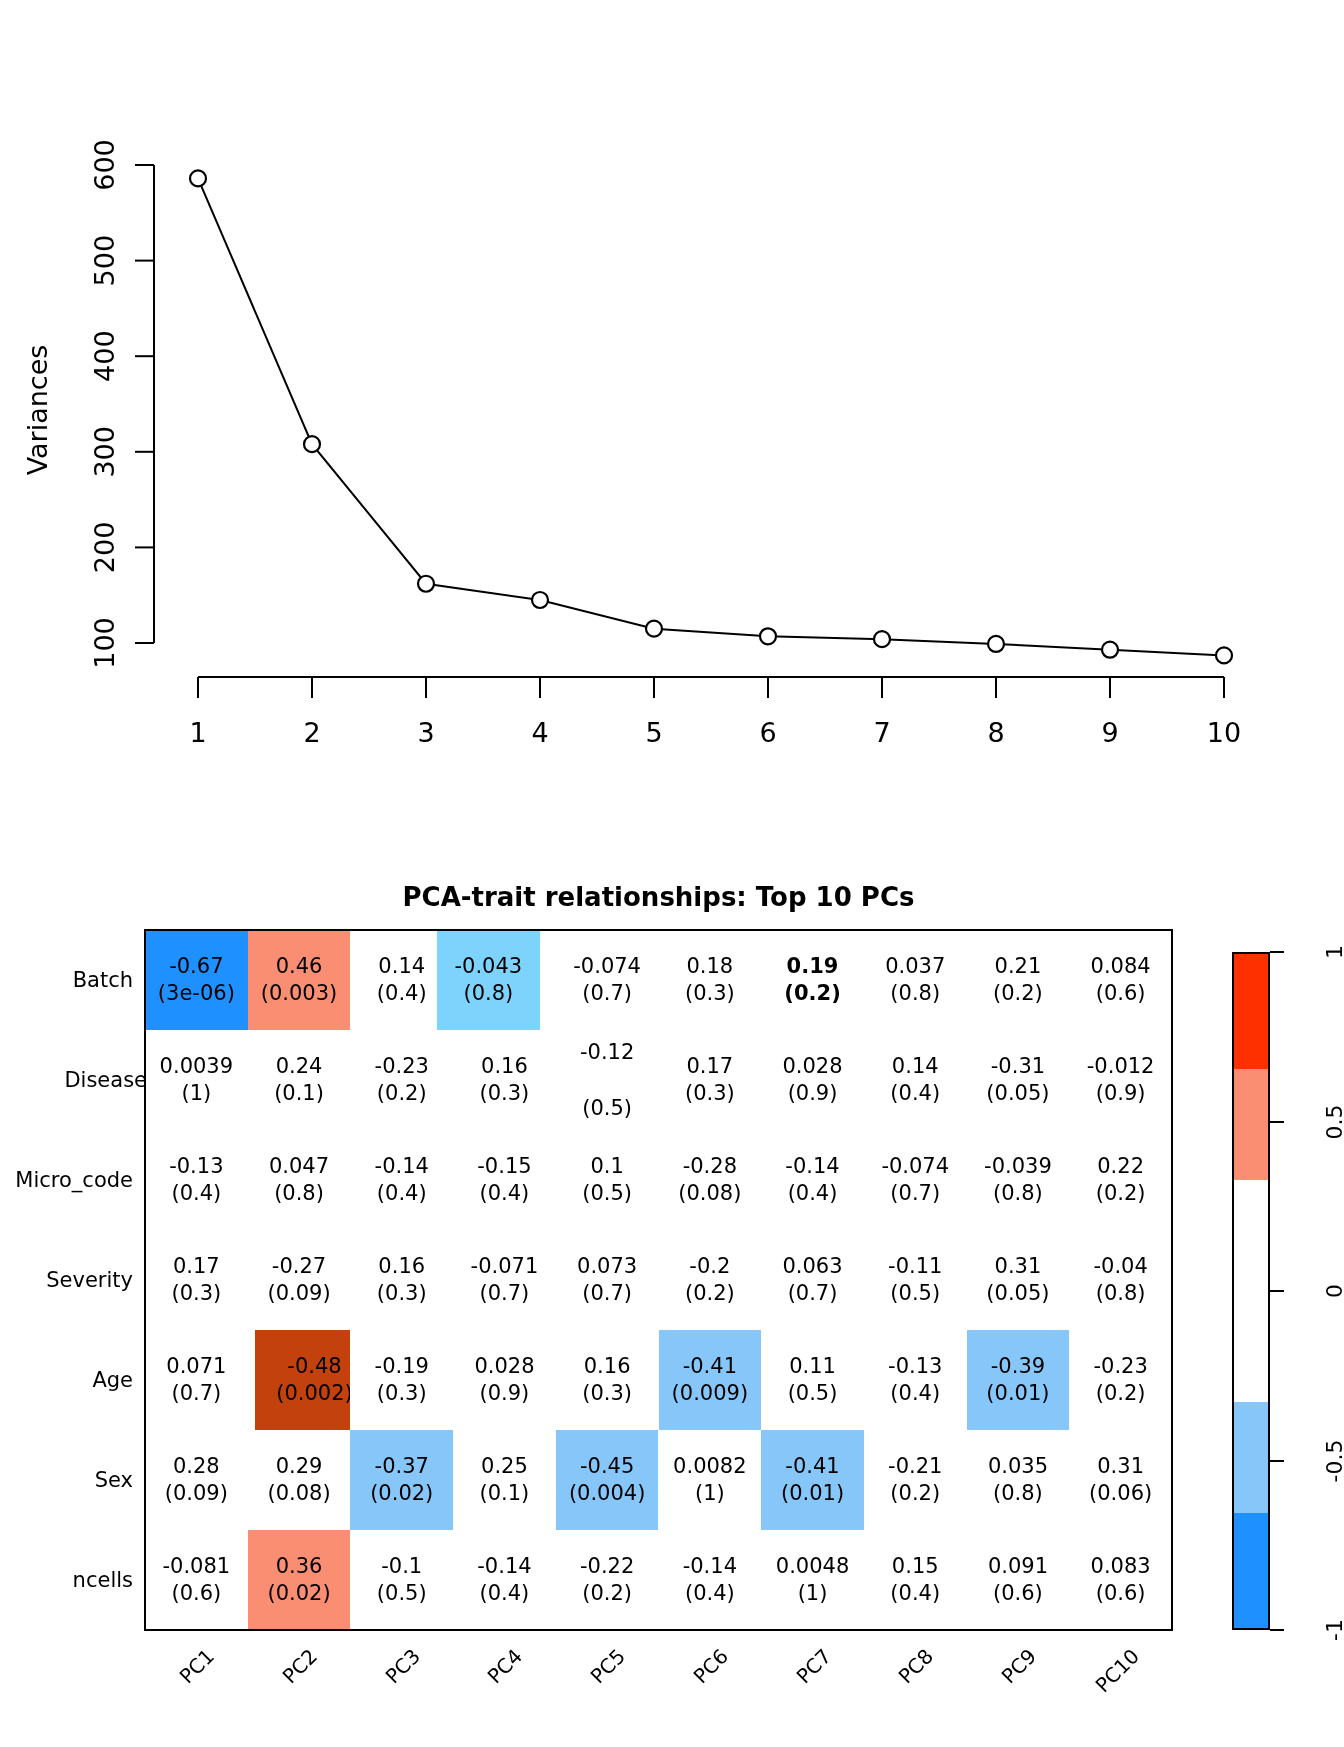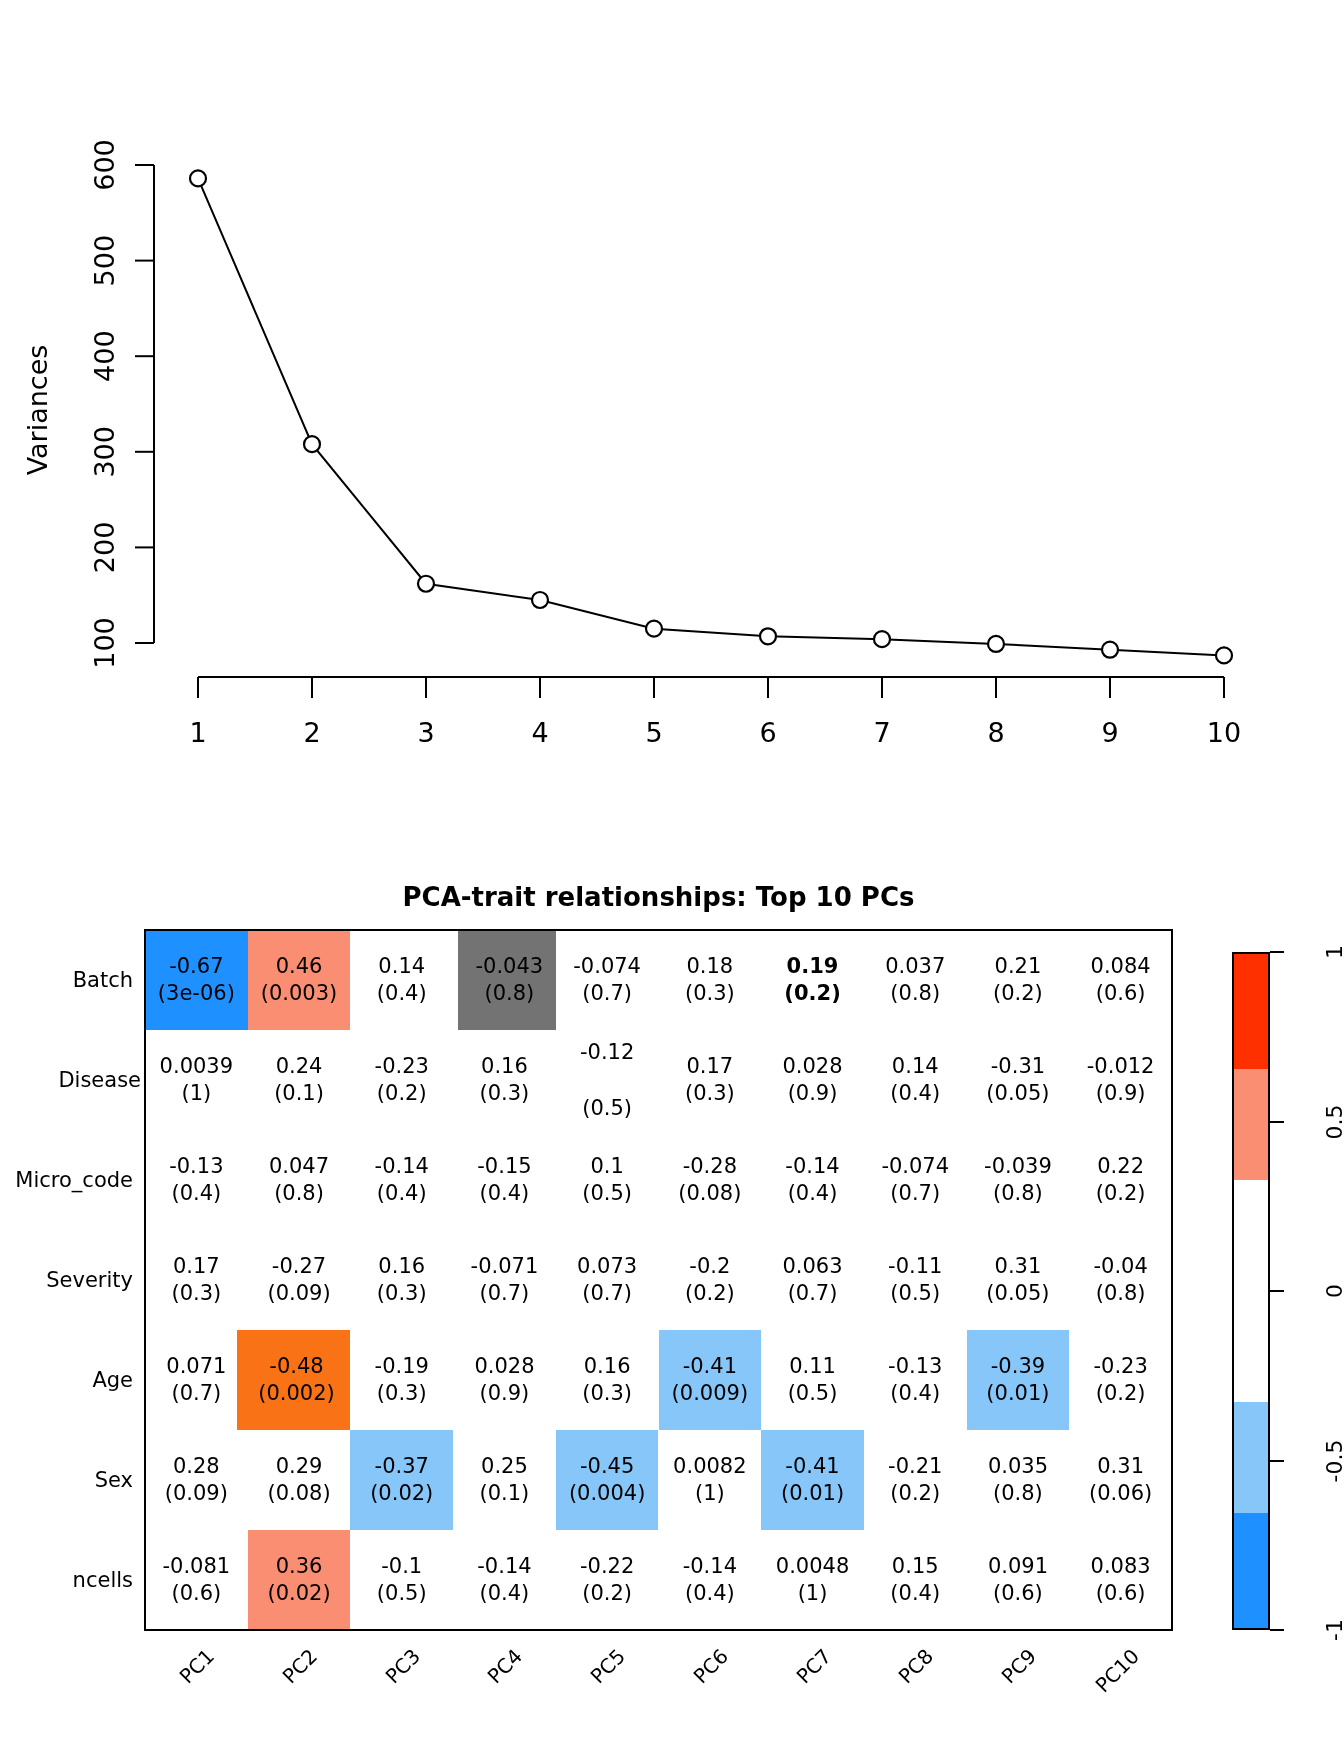"-0.043" div.hm-cell { background: #737373 -> #7dd3fc; left: 458px -> 437px }
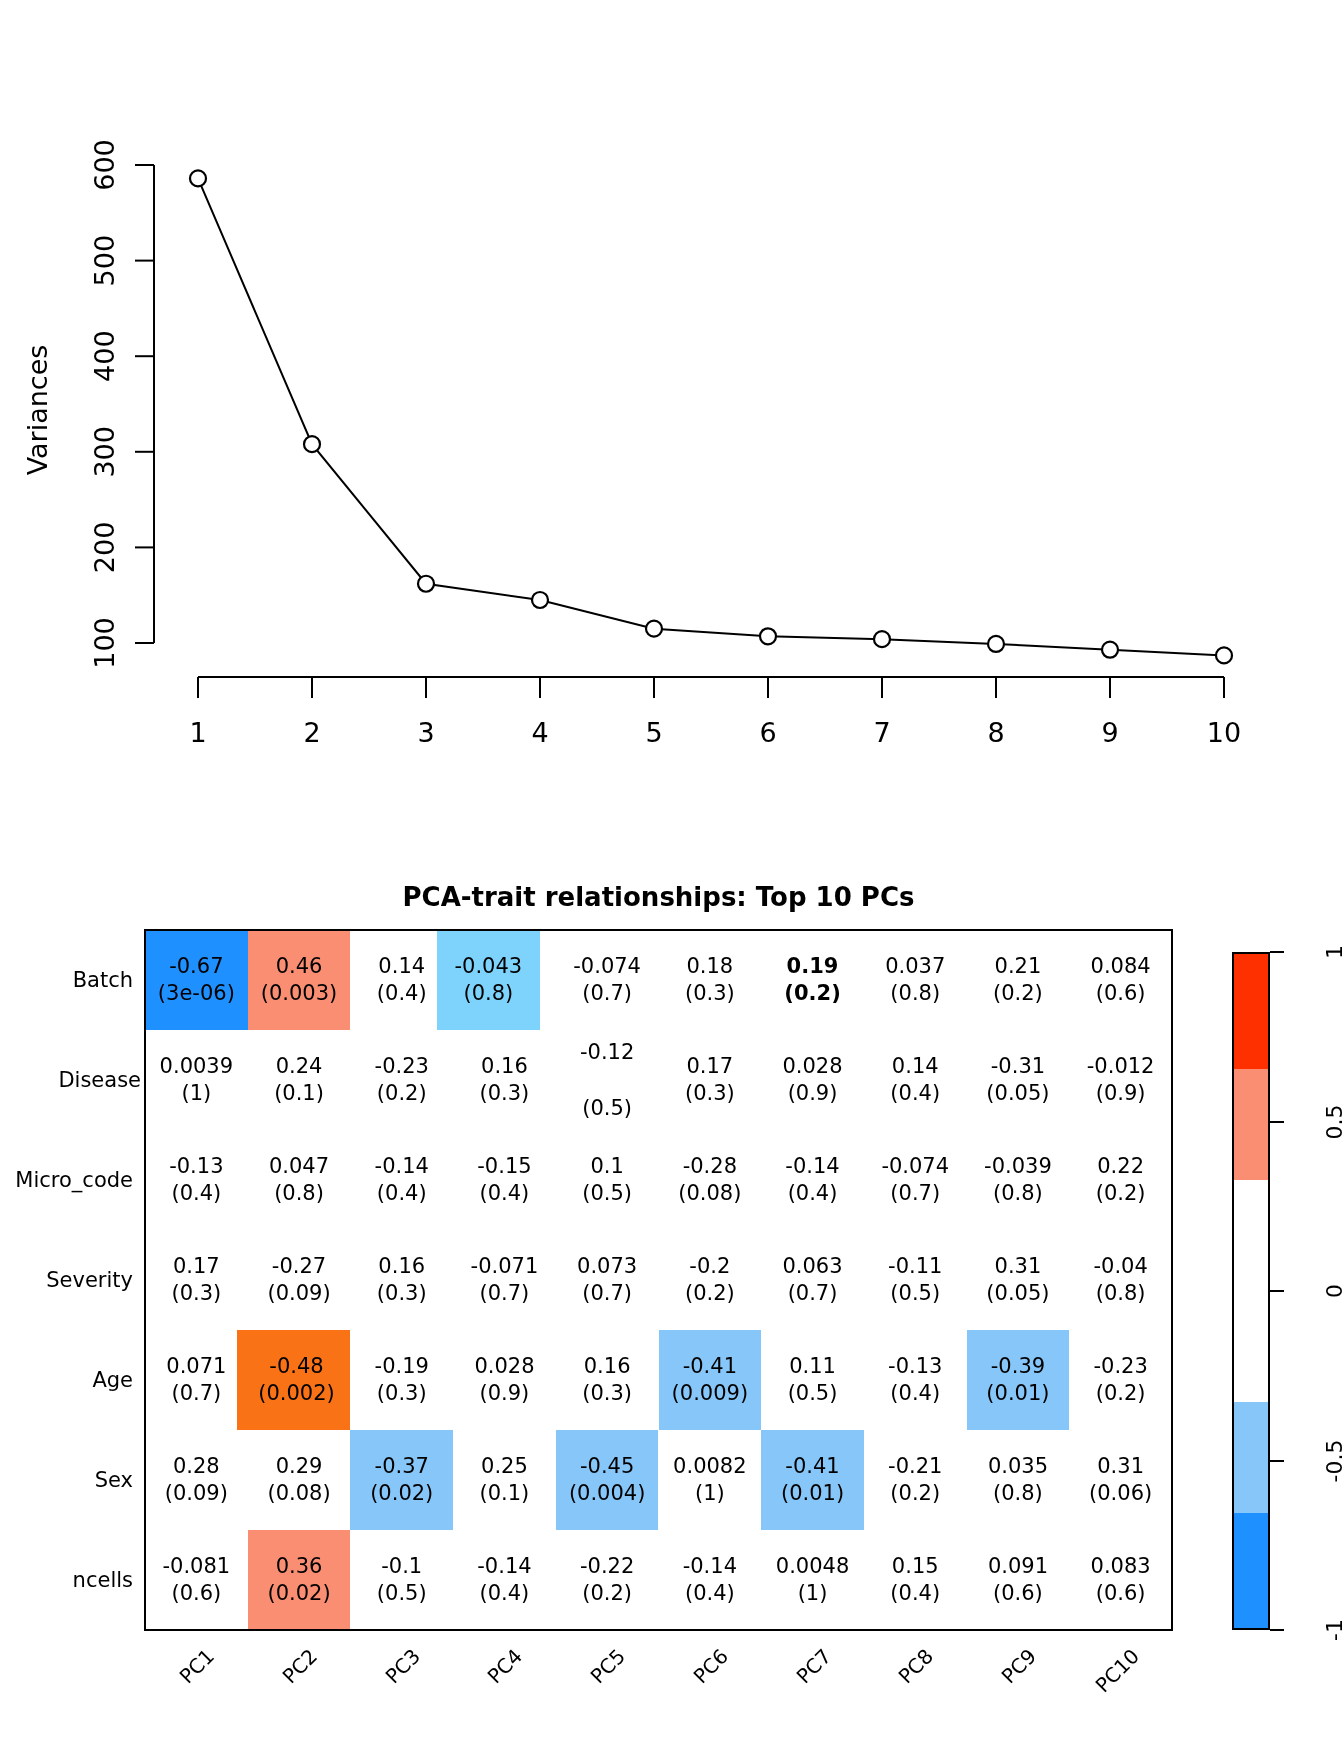"Disease" div.hm-rowlabel { left: 8px -> 14px }
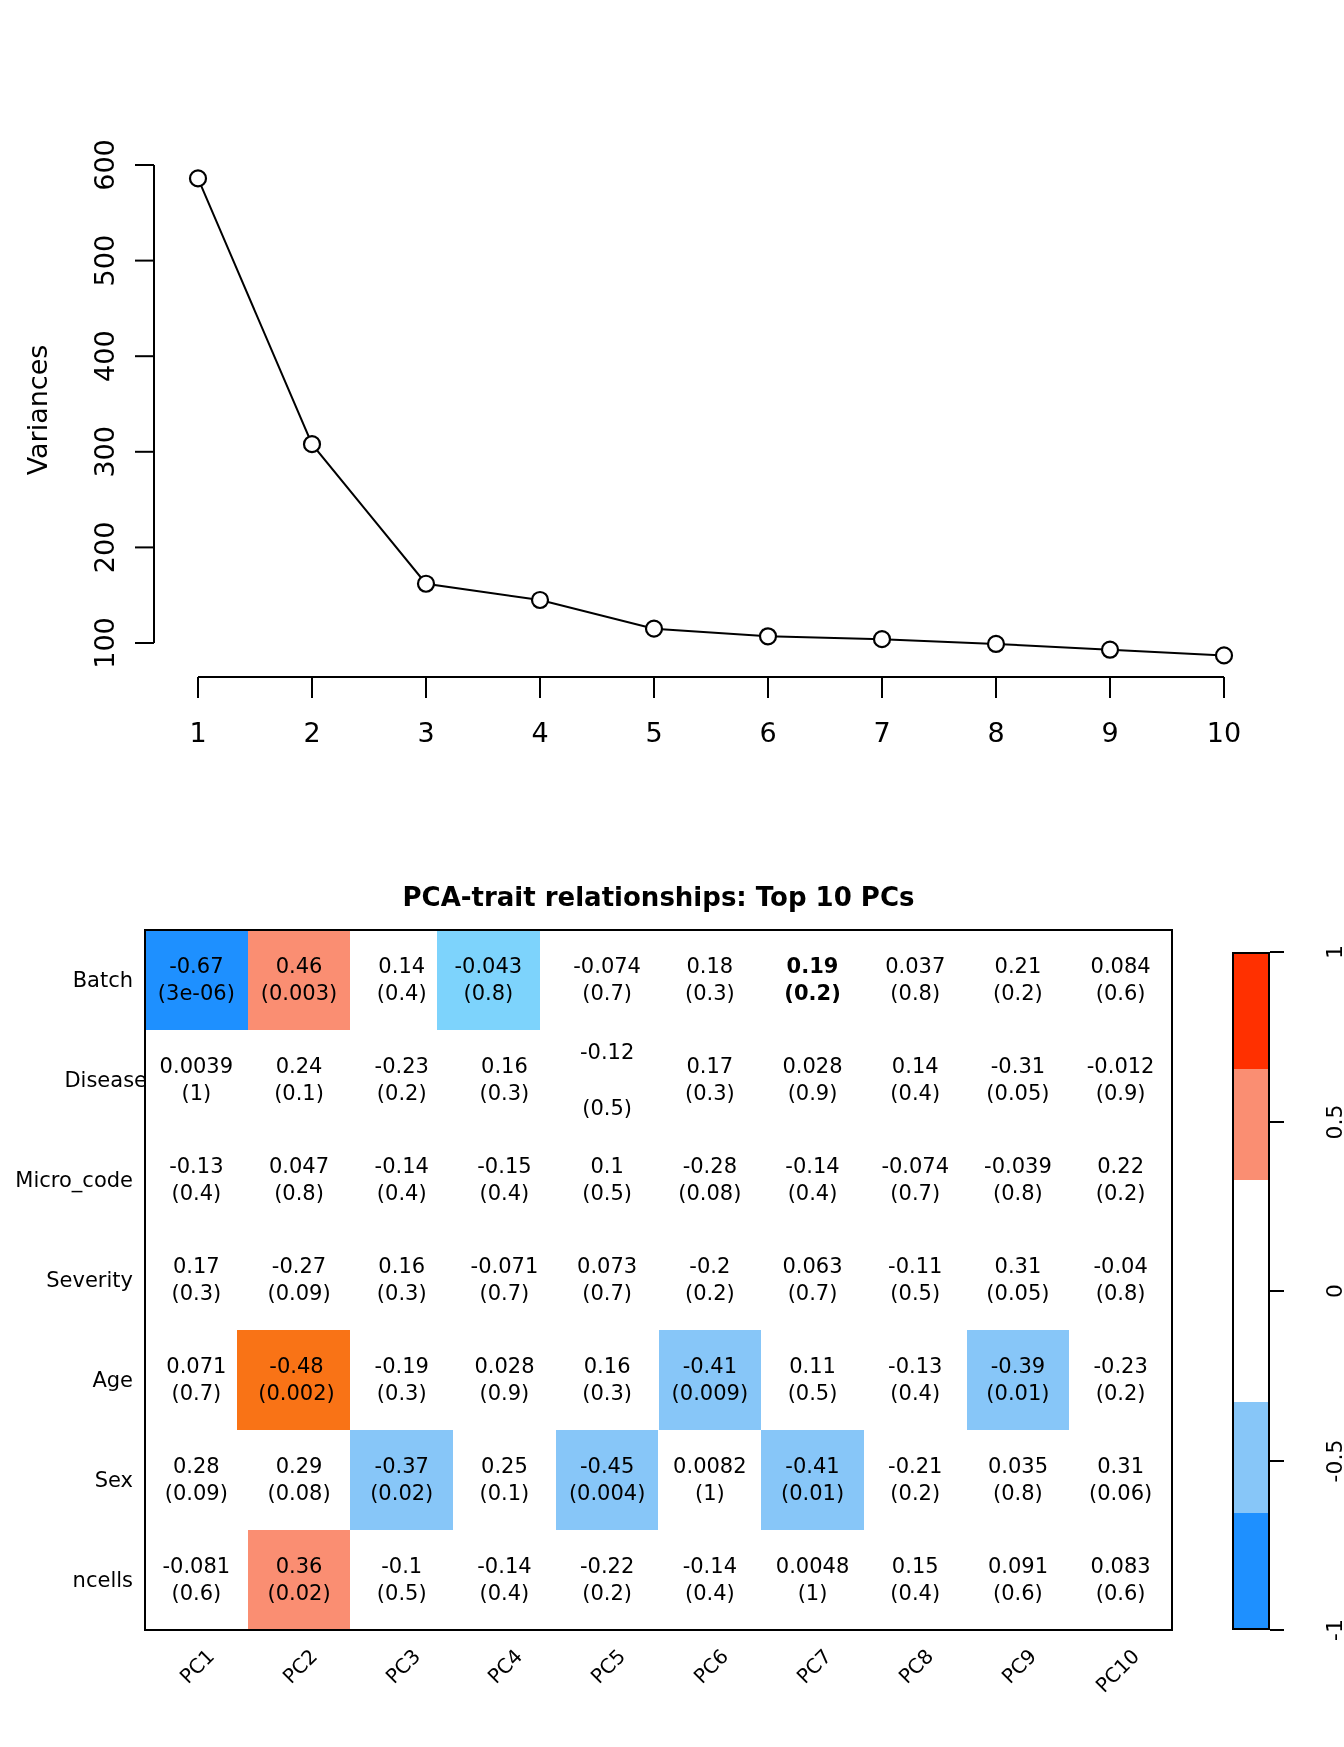"-0.48" div.hm-cell { background: #f97316 -> #c2410c; left: 237px -> 255px }
